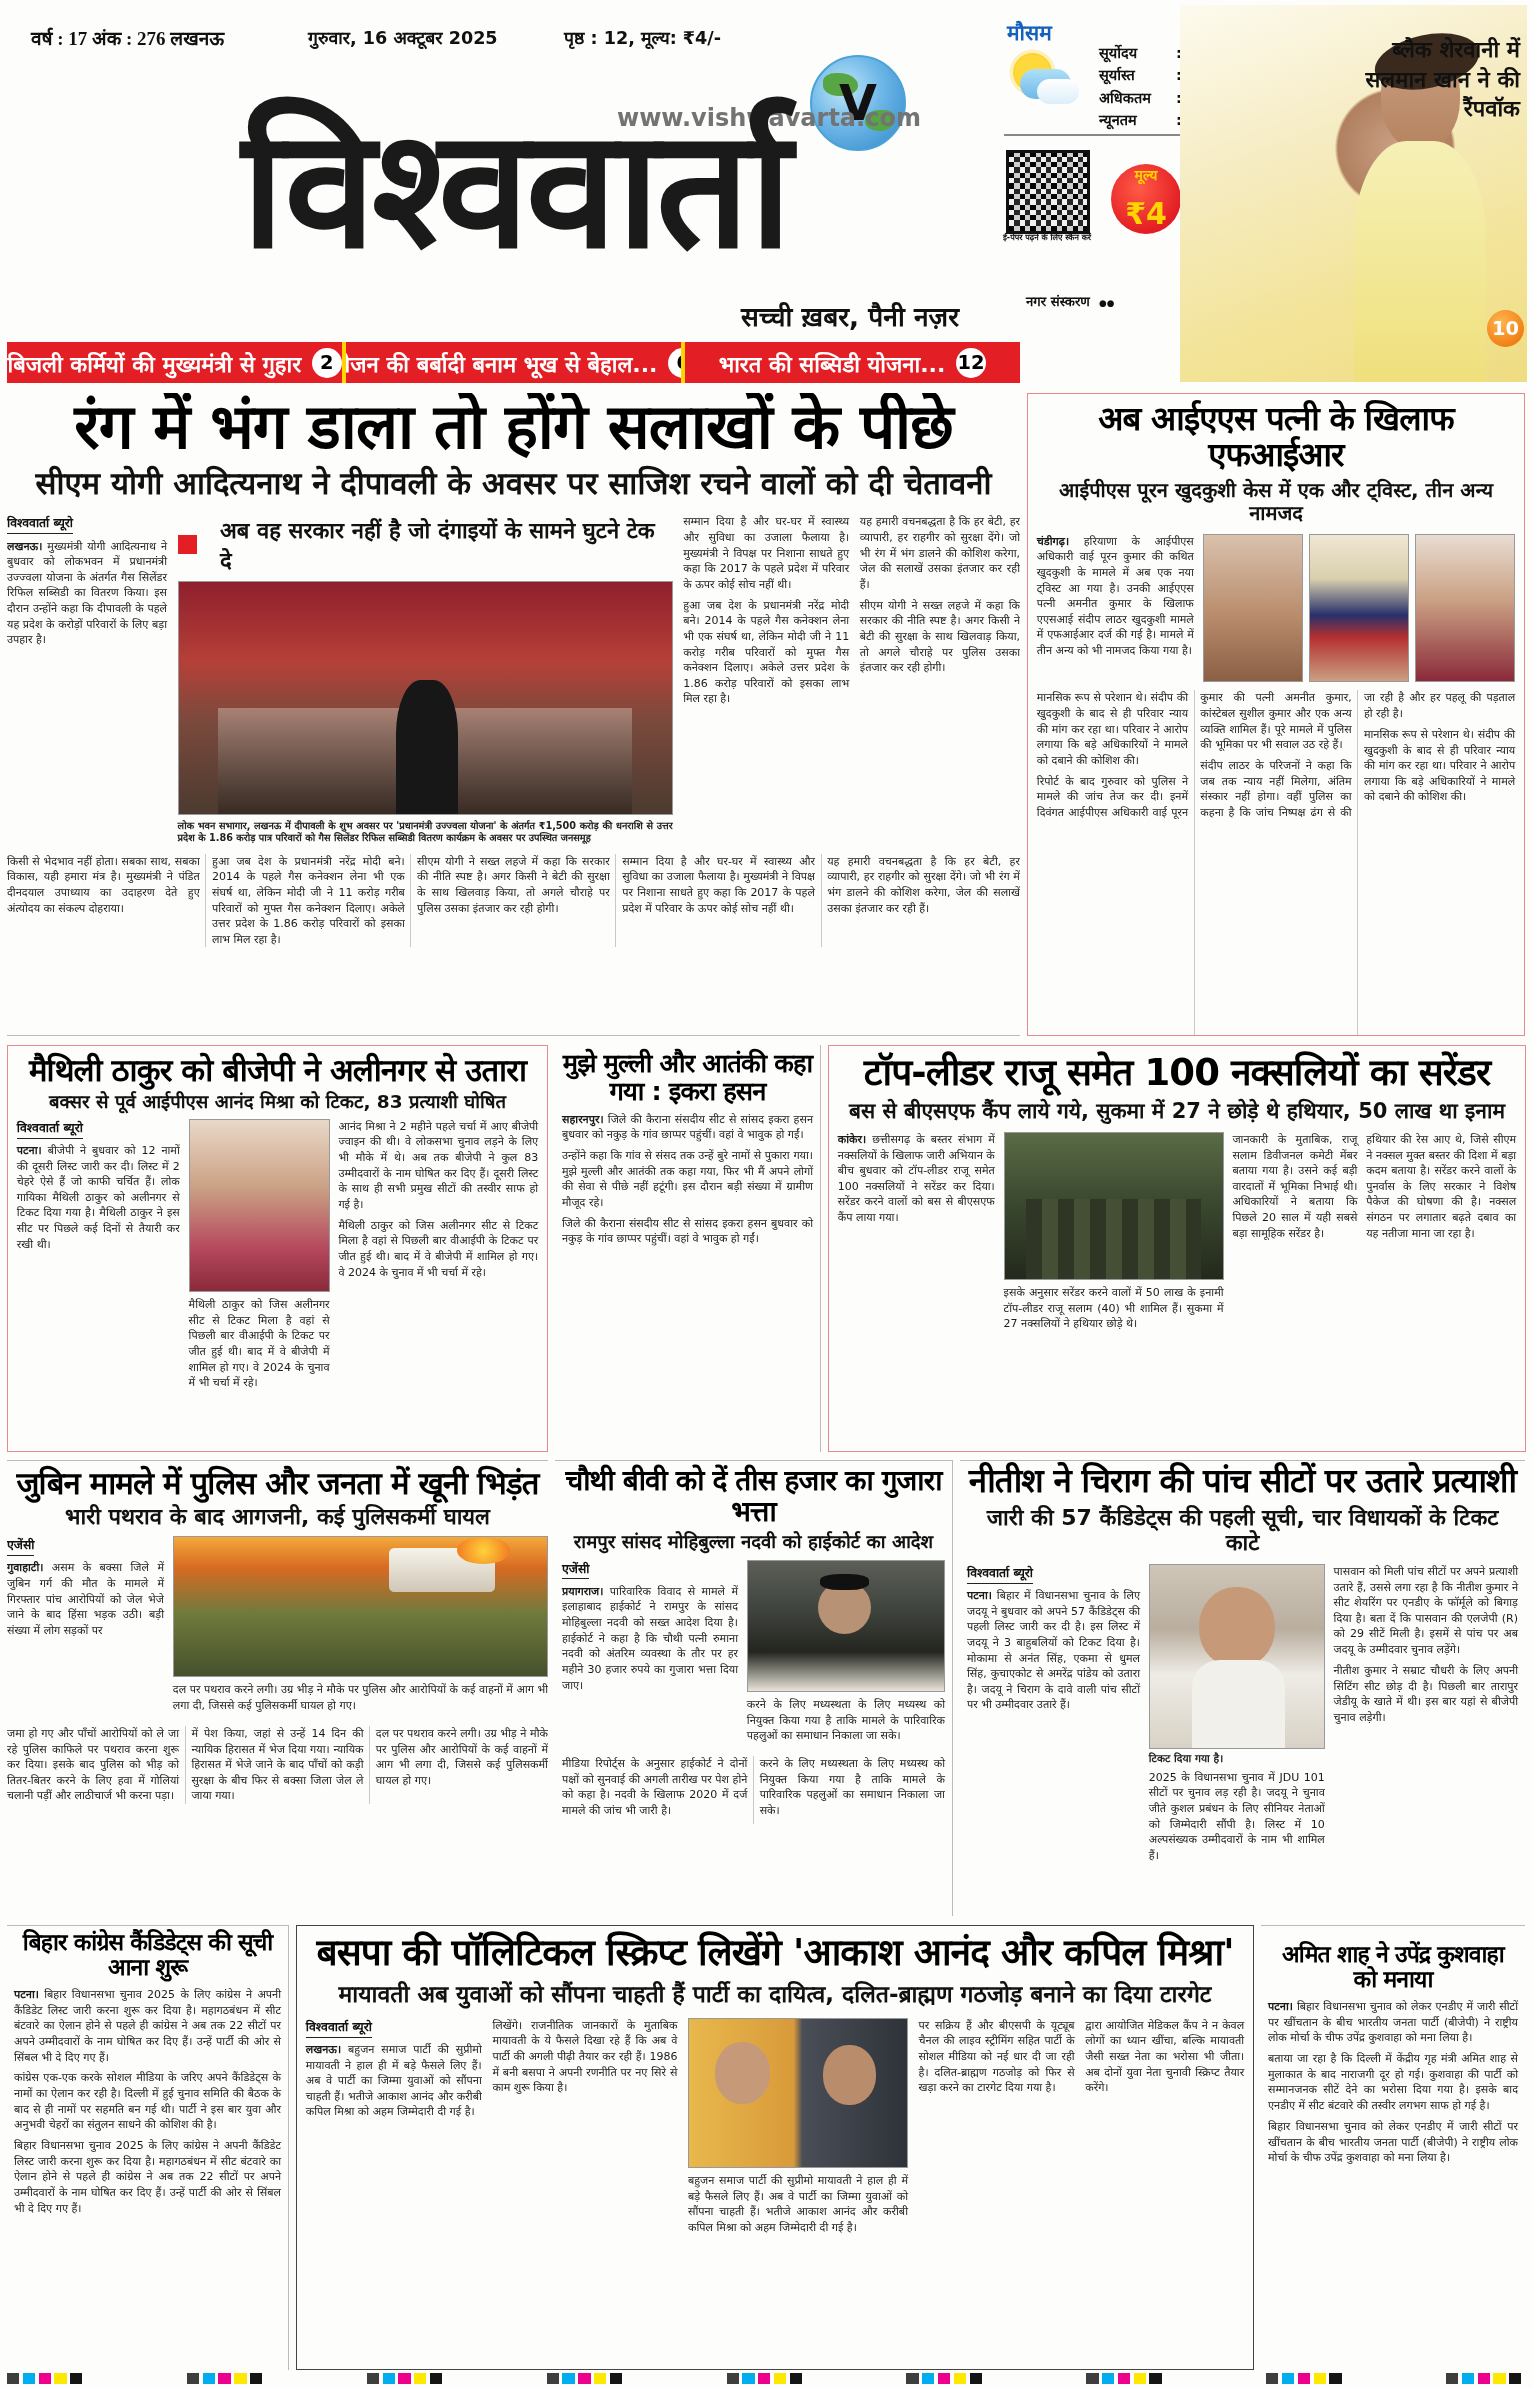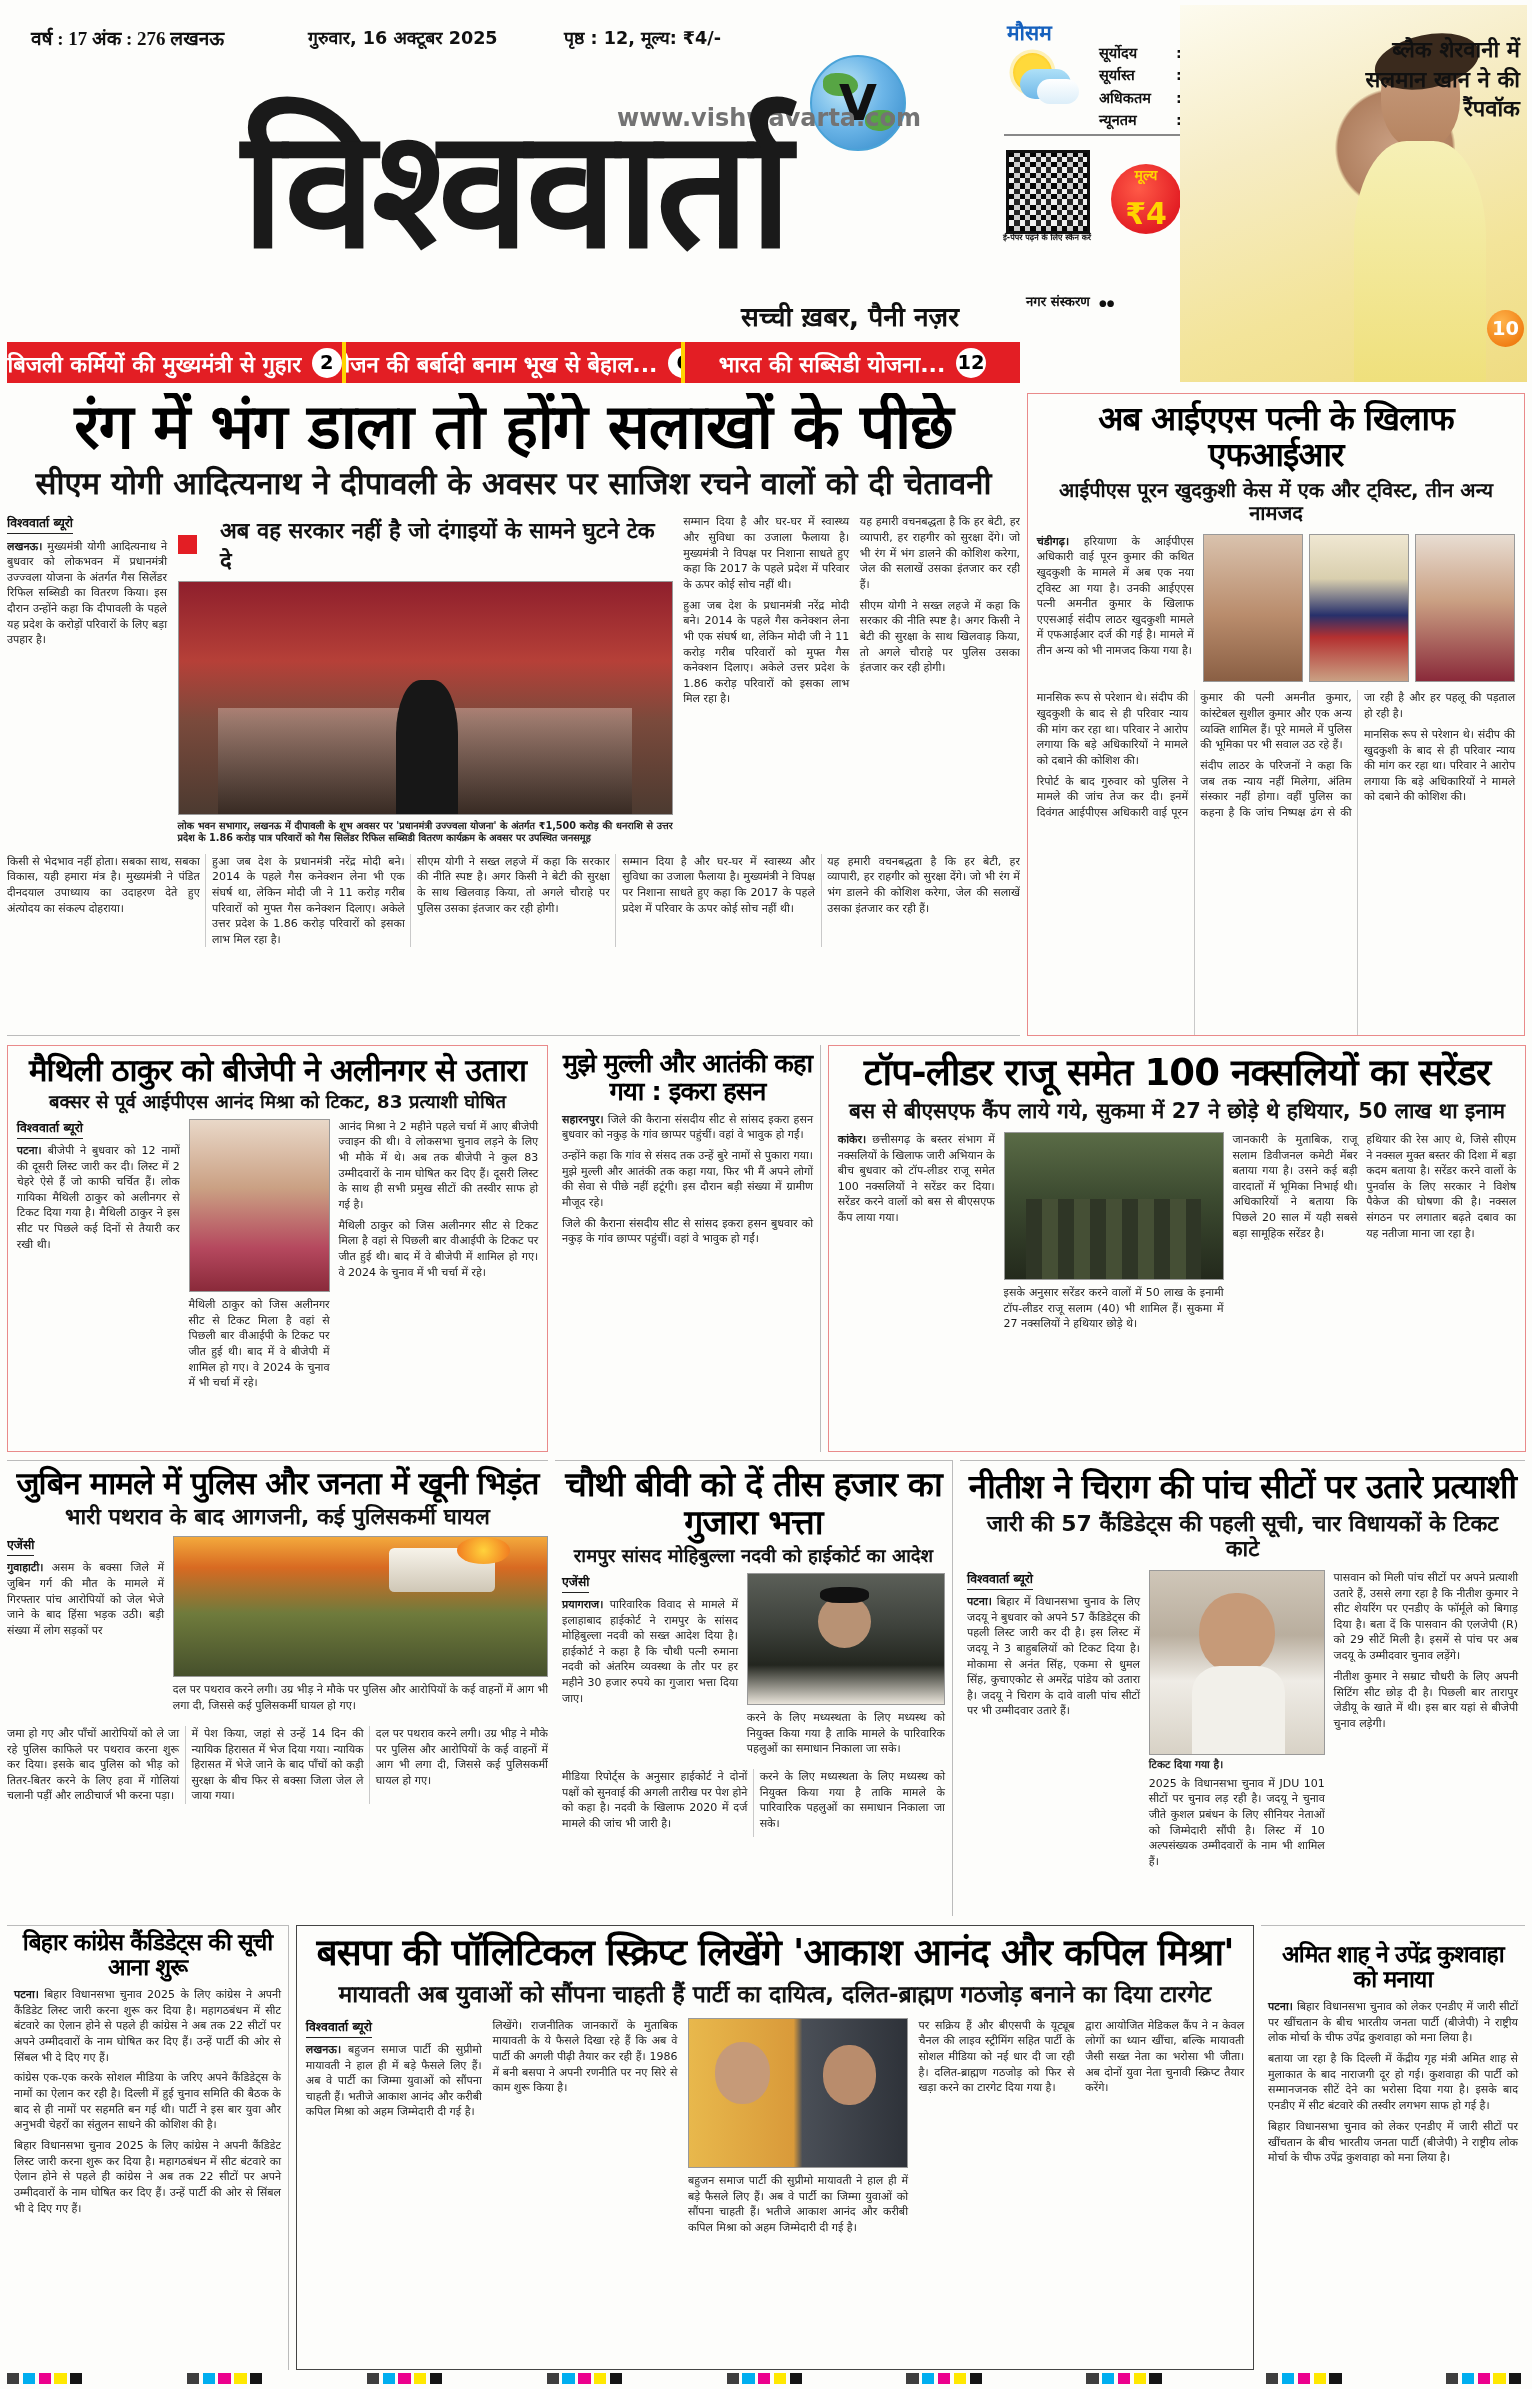"चौथी बीवी को दें तीस" div.hl { font-size: 34px -> 28px }
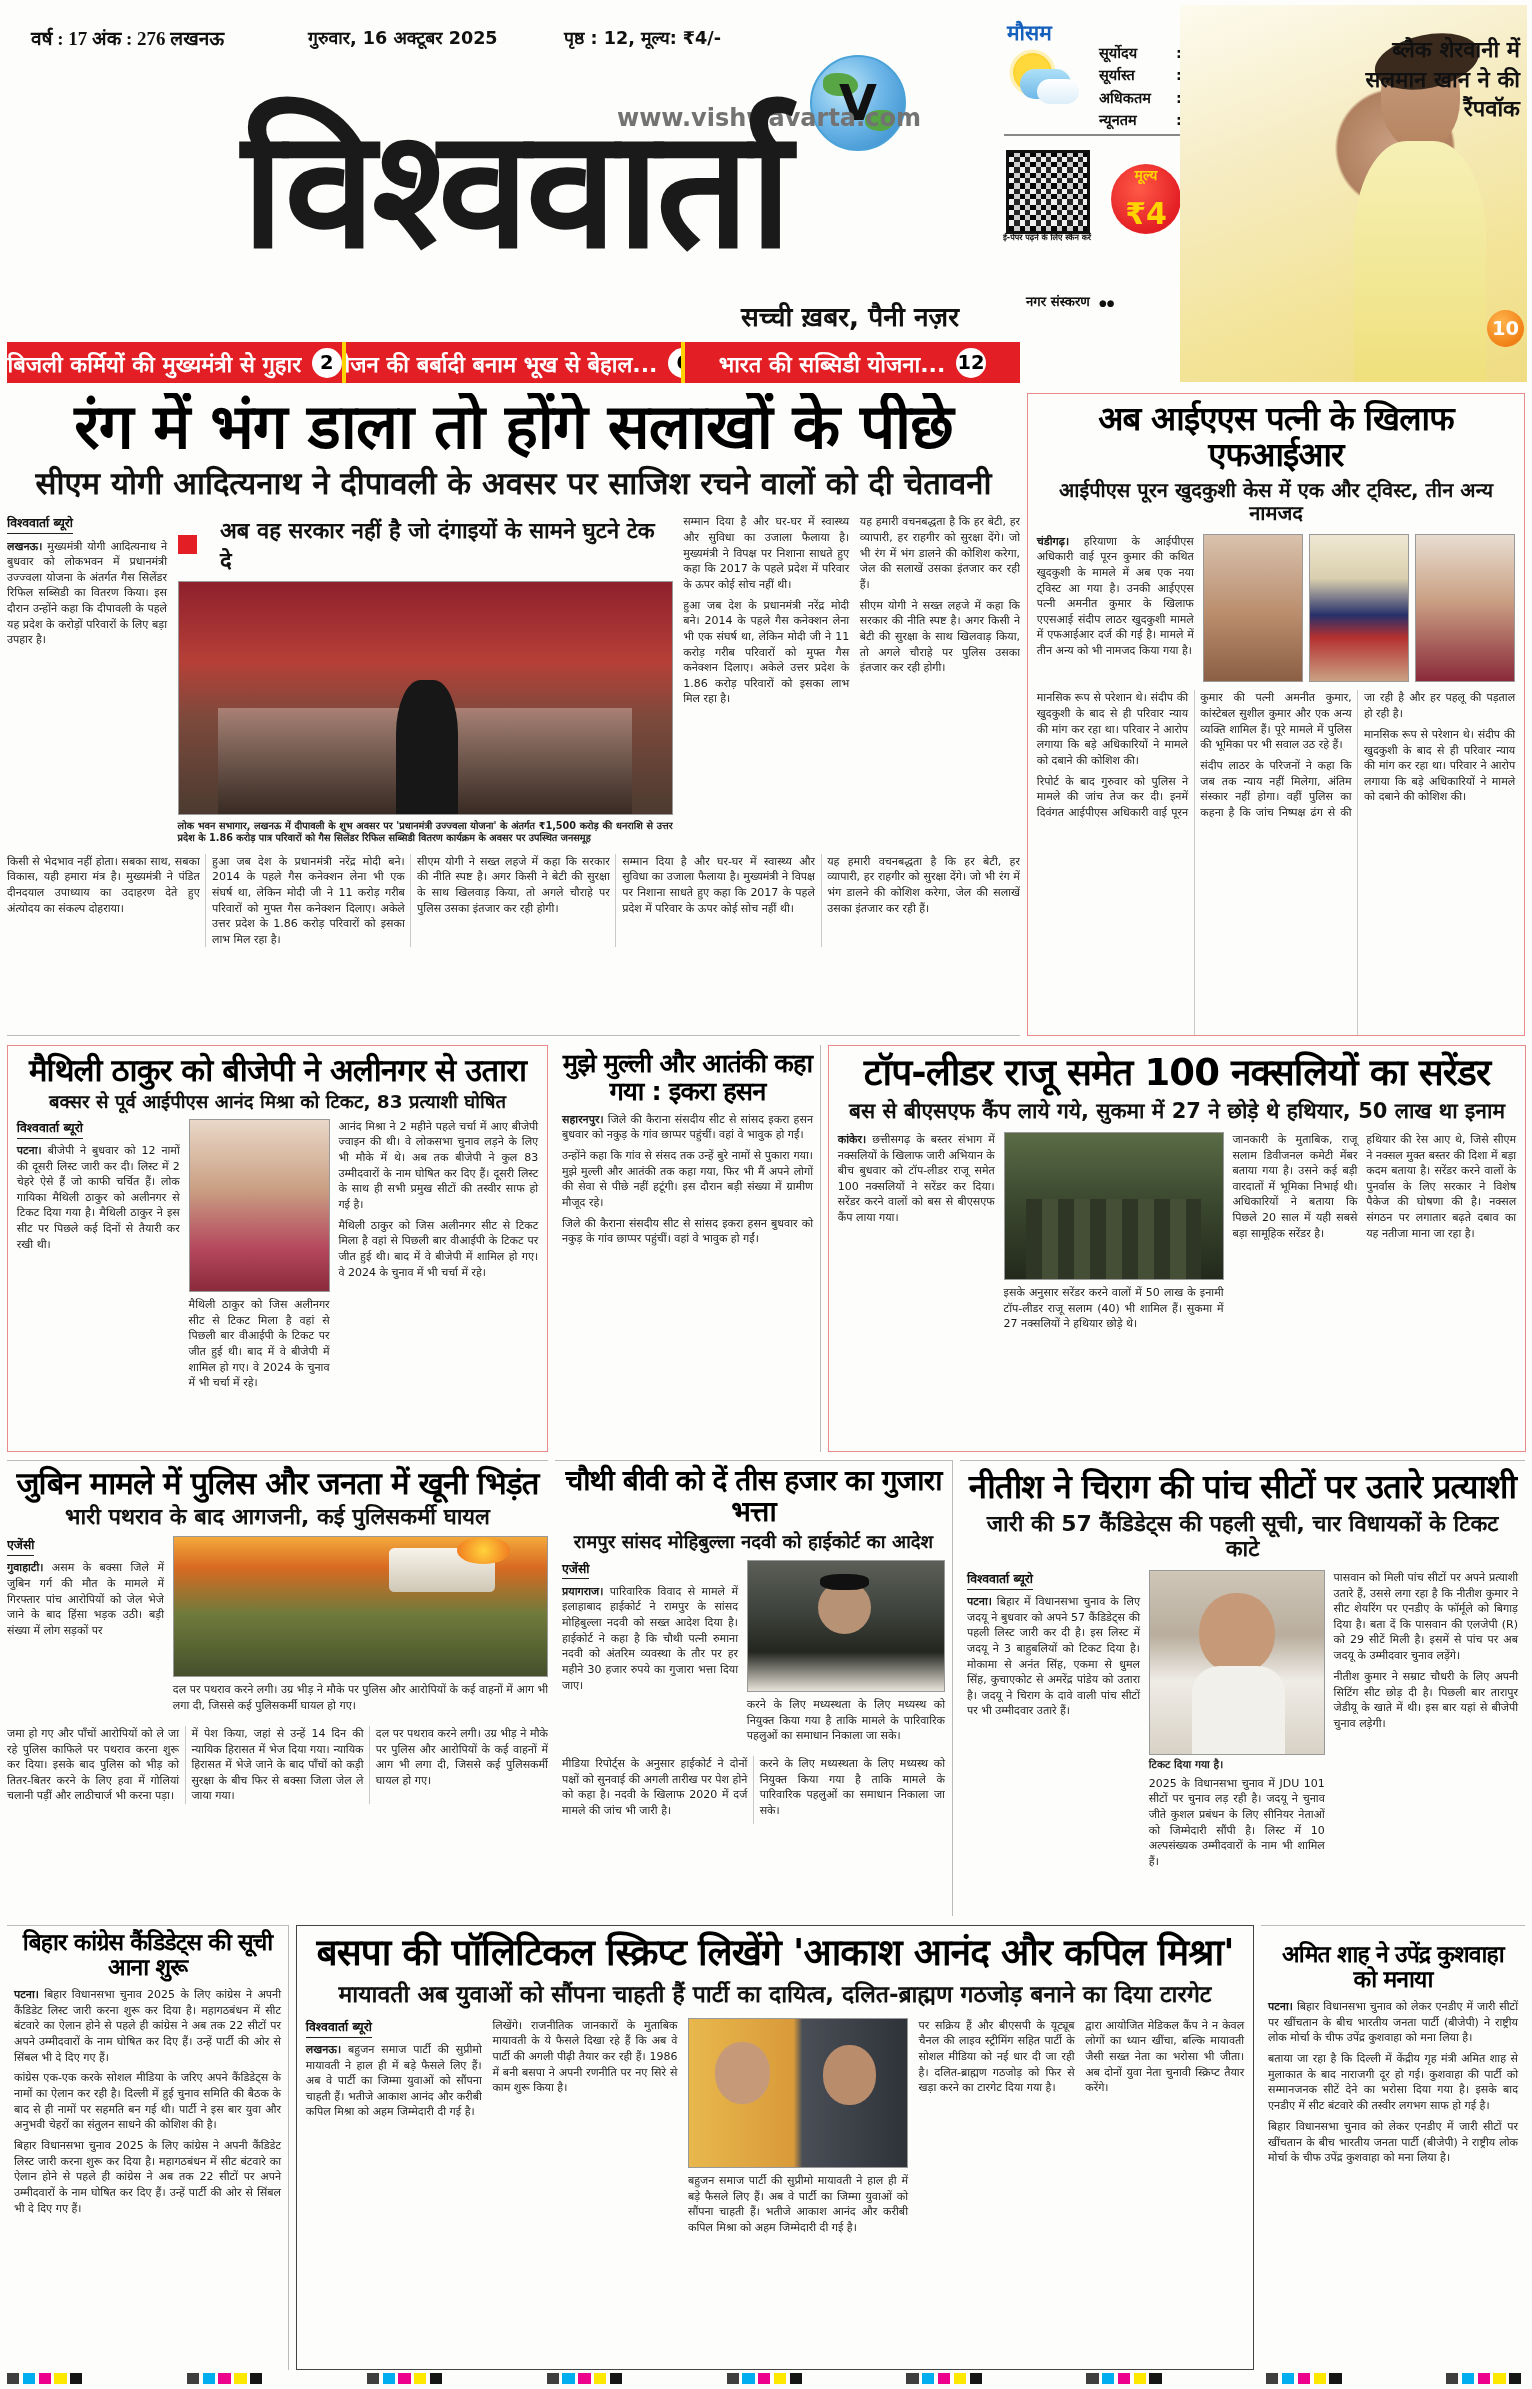"नीतीश ने चिराग की पांच" div.a { padding: 8px 7px -> 2px 7px }
